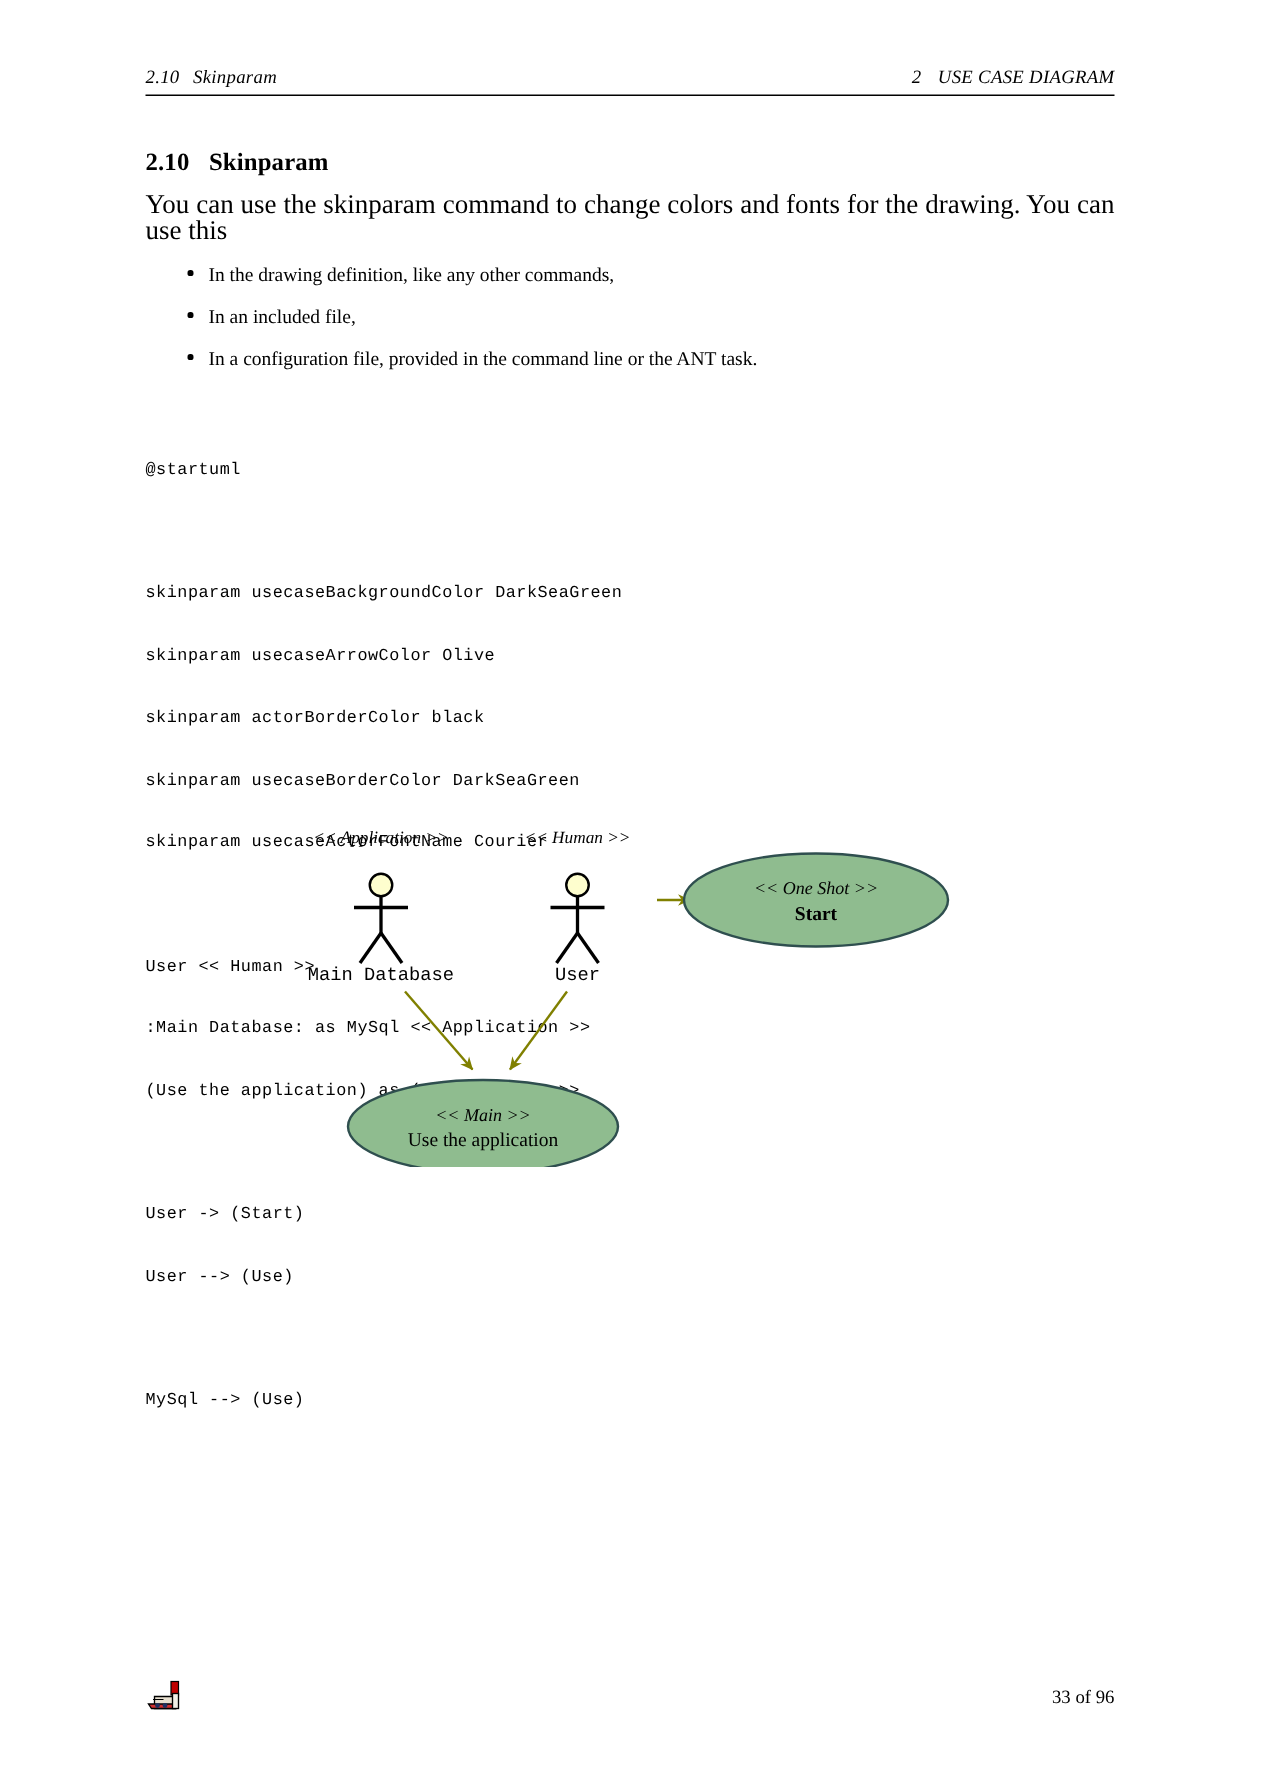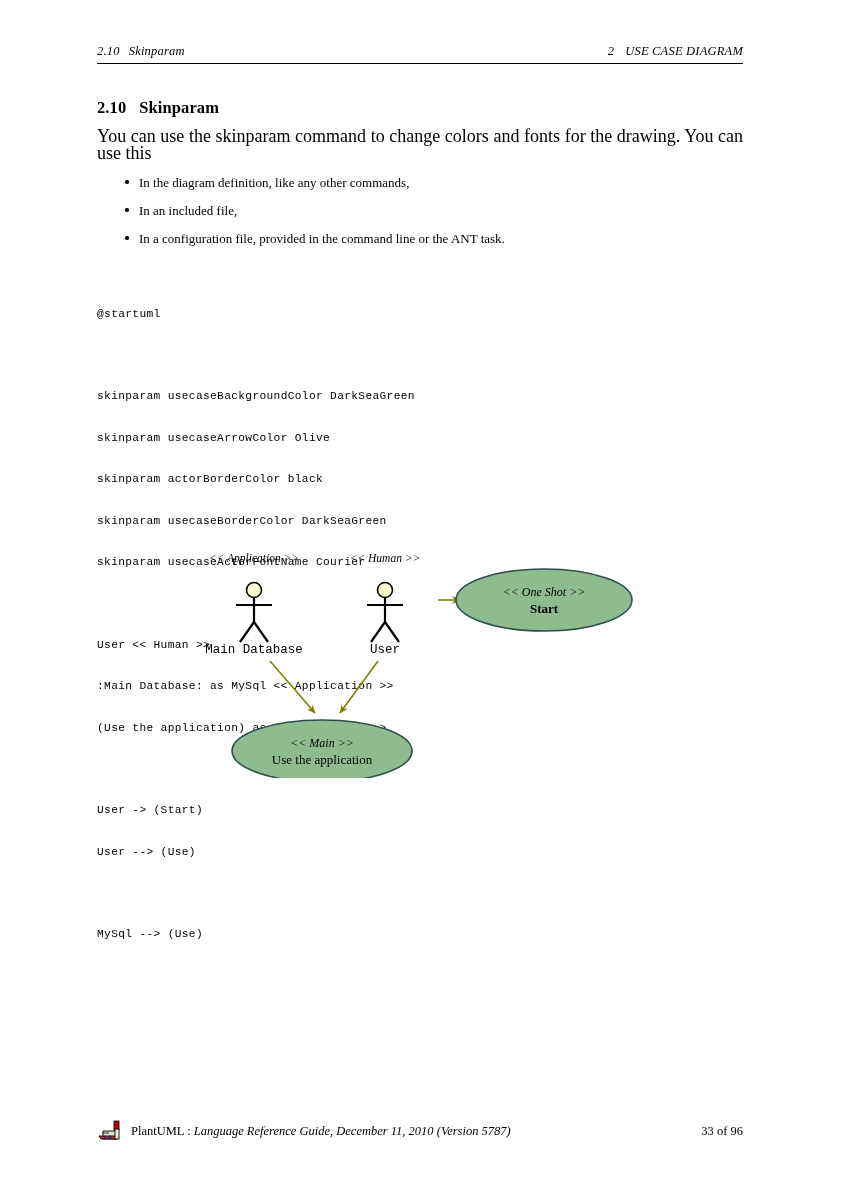"In the diagram definition, like" span { text: diagram -> drawing }
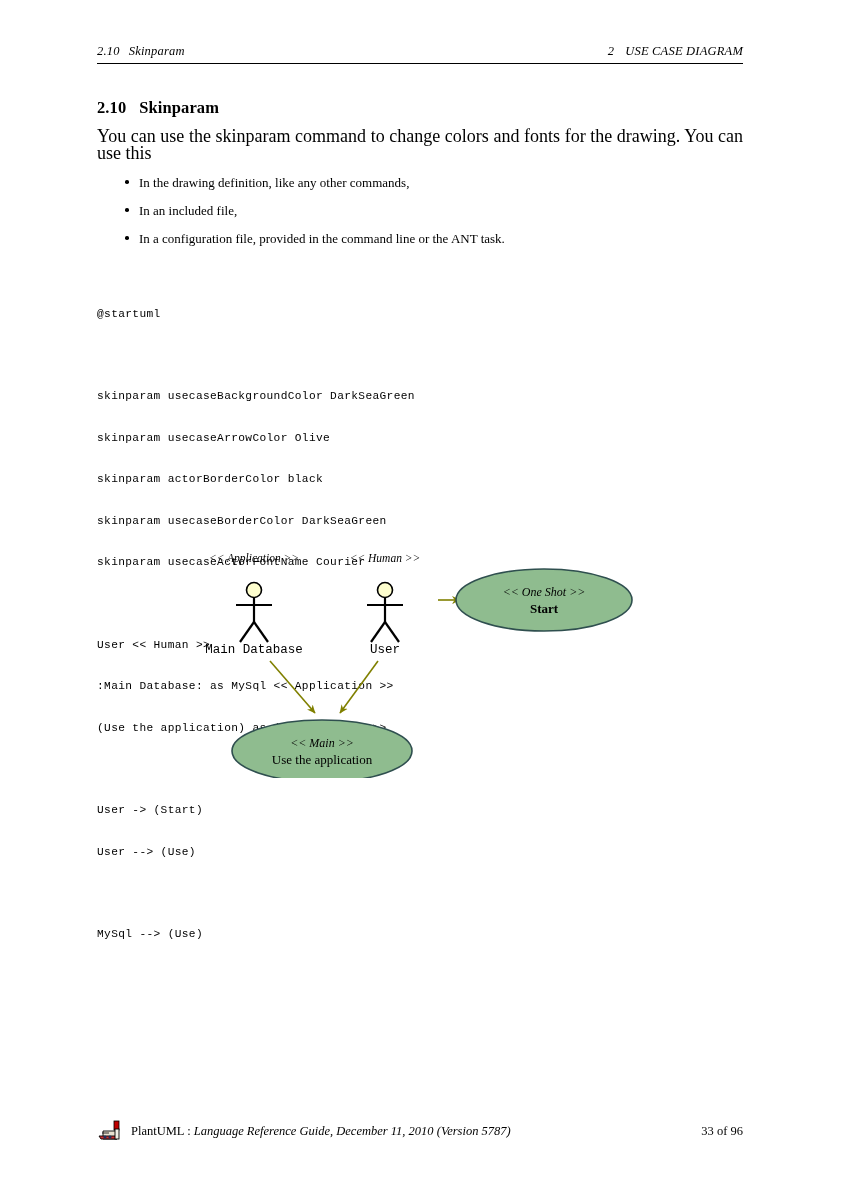"PlantUML : Language Reference Guide," div.footer-text { html: <div> <span>PlantUML : </span><span>Language Reference Guide, December 11, 2010 (Version 5787)</span> </div> -> none }
